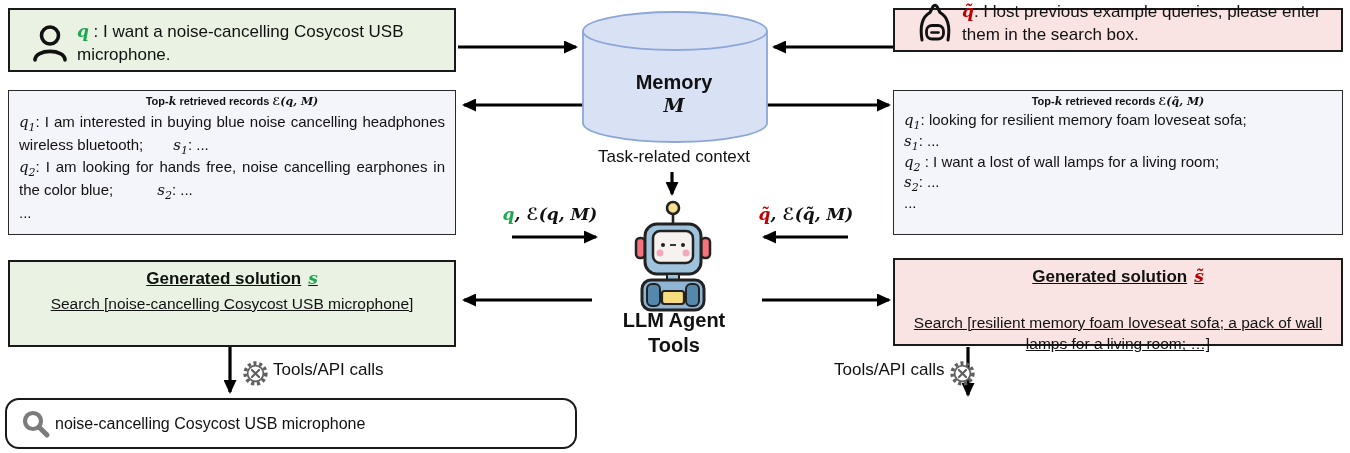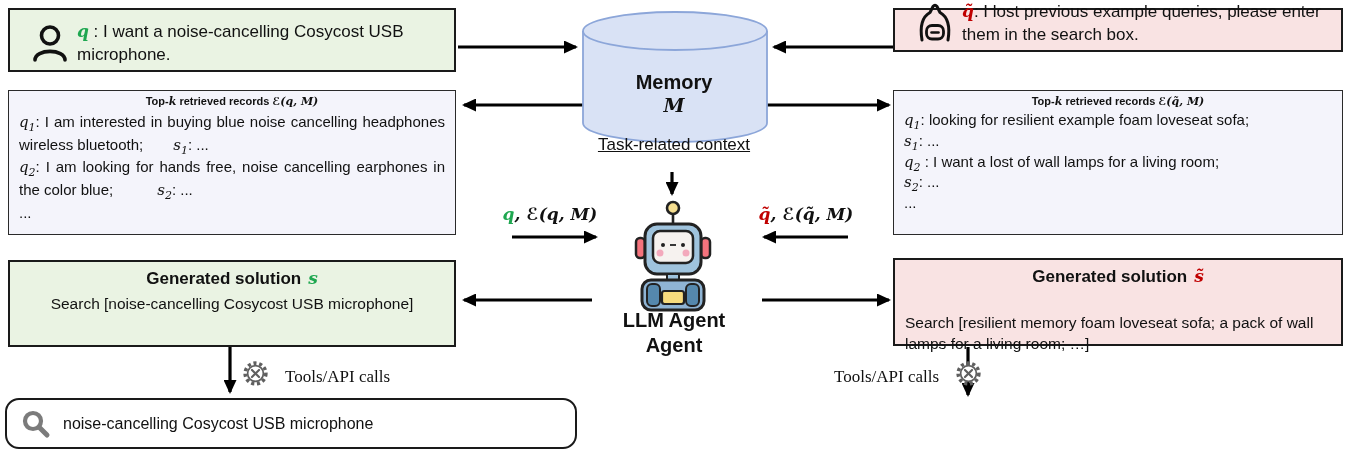": looking for resilient example" span { text: example -> memory }
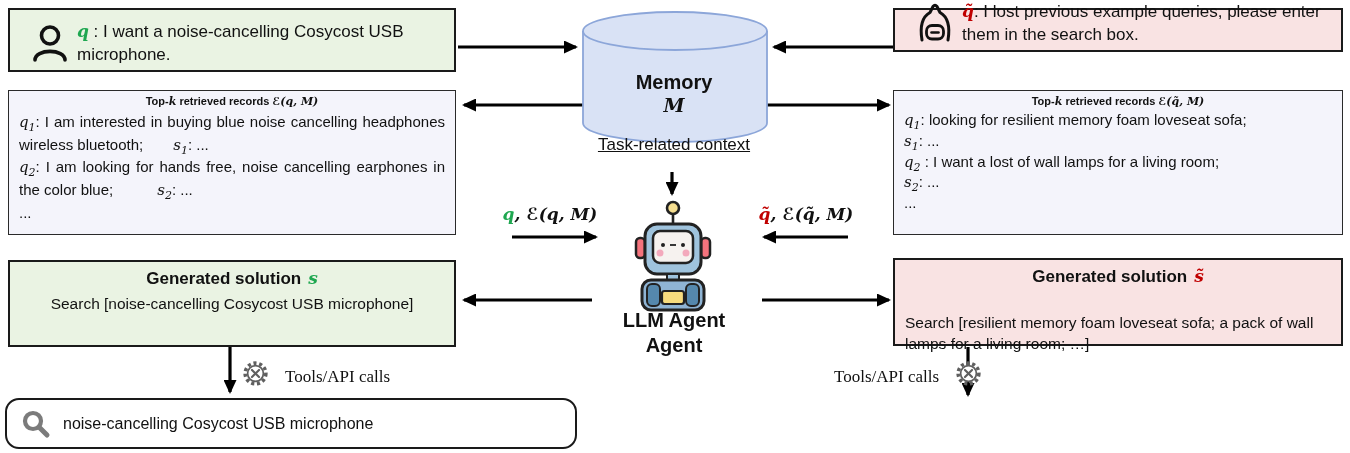"Task-related context" div.abs { text-decoration: underline -> none; top: 135px -> 147px }
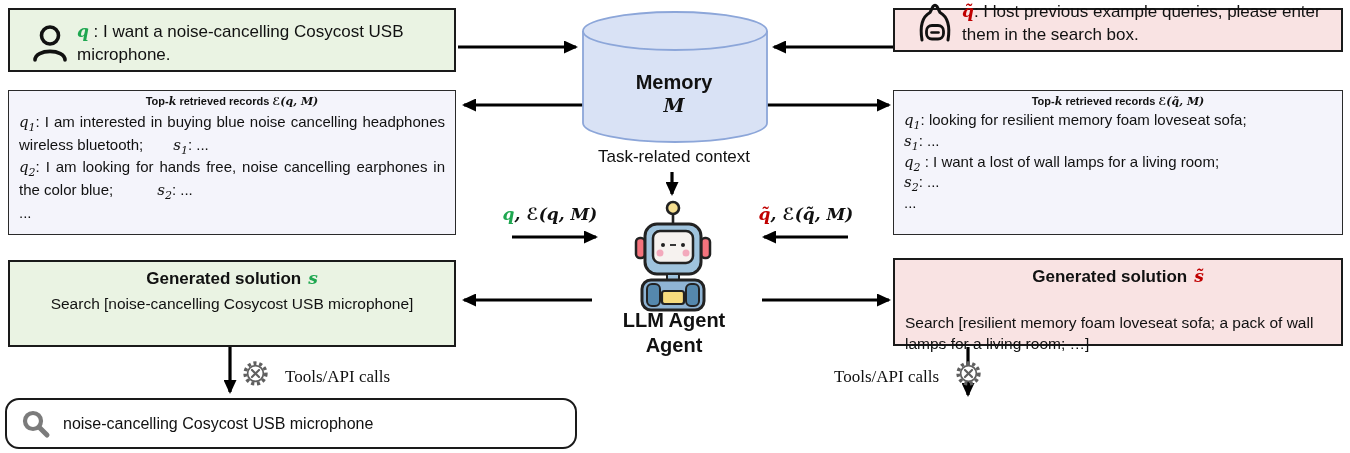"Generated solution s" .solution { text-decoration: none -> underline }
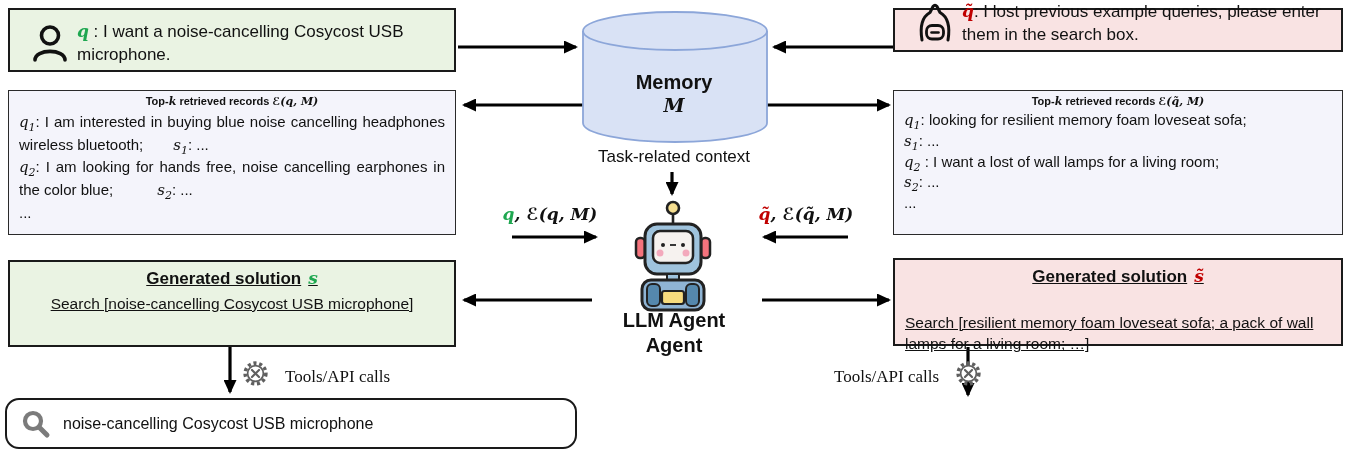"Search [resilient memory foam loveseat" div { text-align: left -> center }
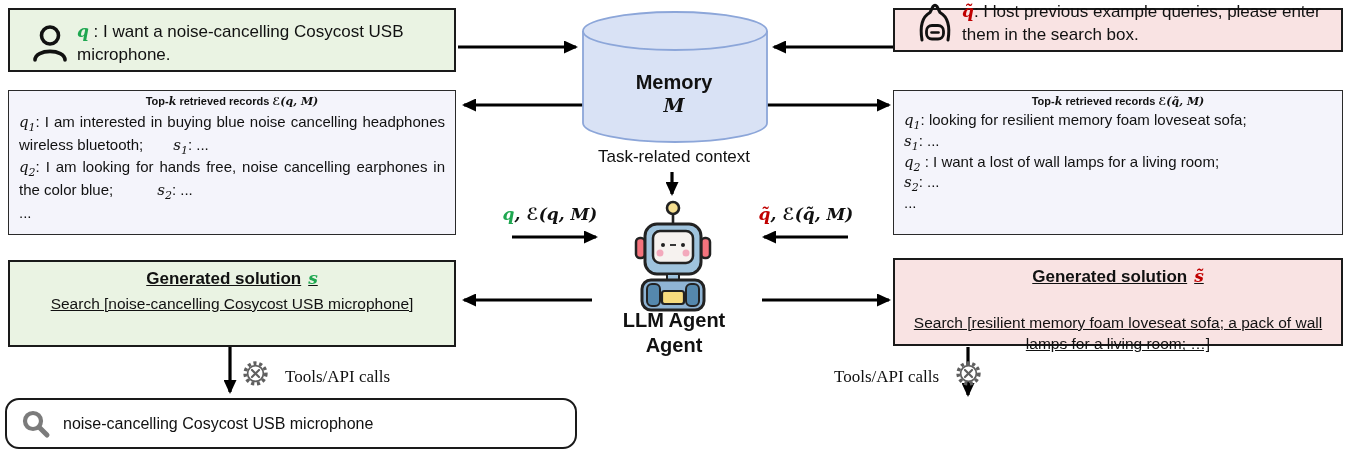"Agent" div { text: Agent -> Tools }
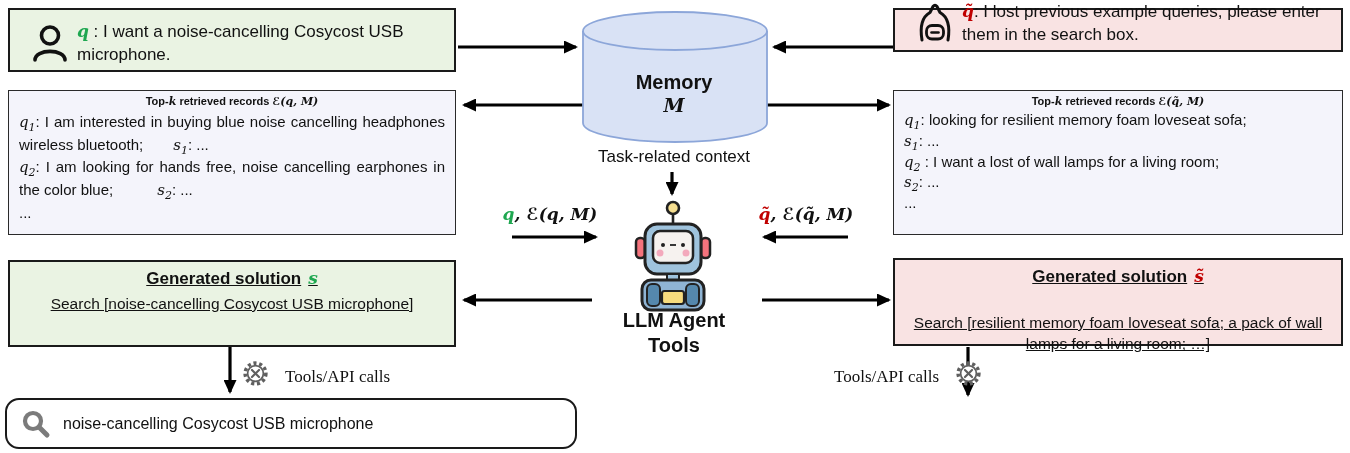"Tools/API calls" .tools-row { align-items: flex-end -> flex-start; font-family: Liberation Serif, serif -> none; gap: 16px -> 4px }
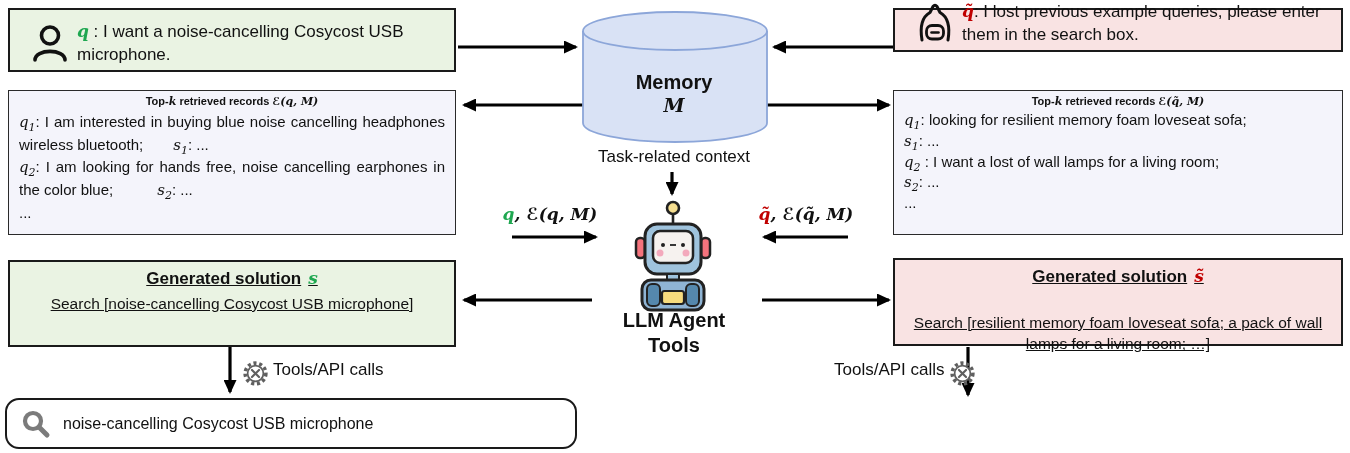"noise-cancelling Cosycost USB microphone" .searchbar { gap: 12px -> 4px }
